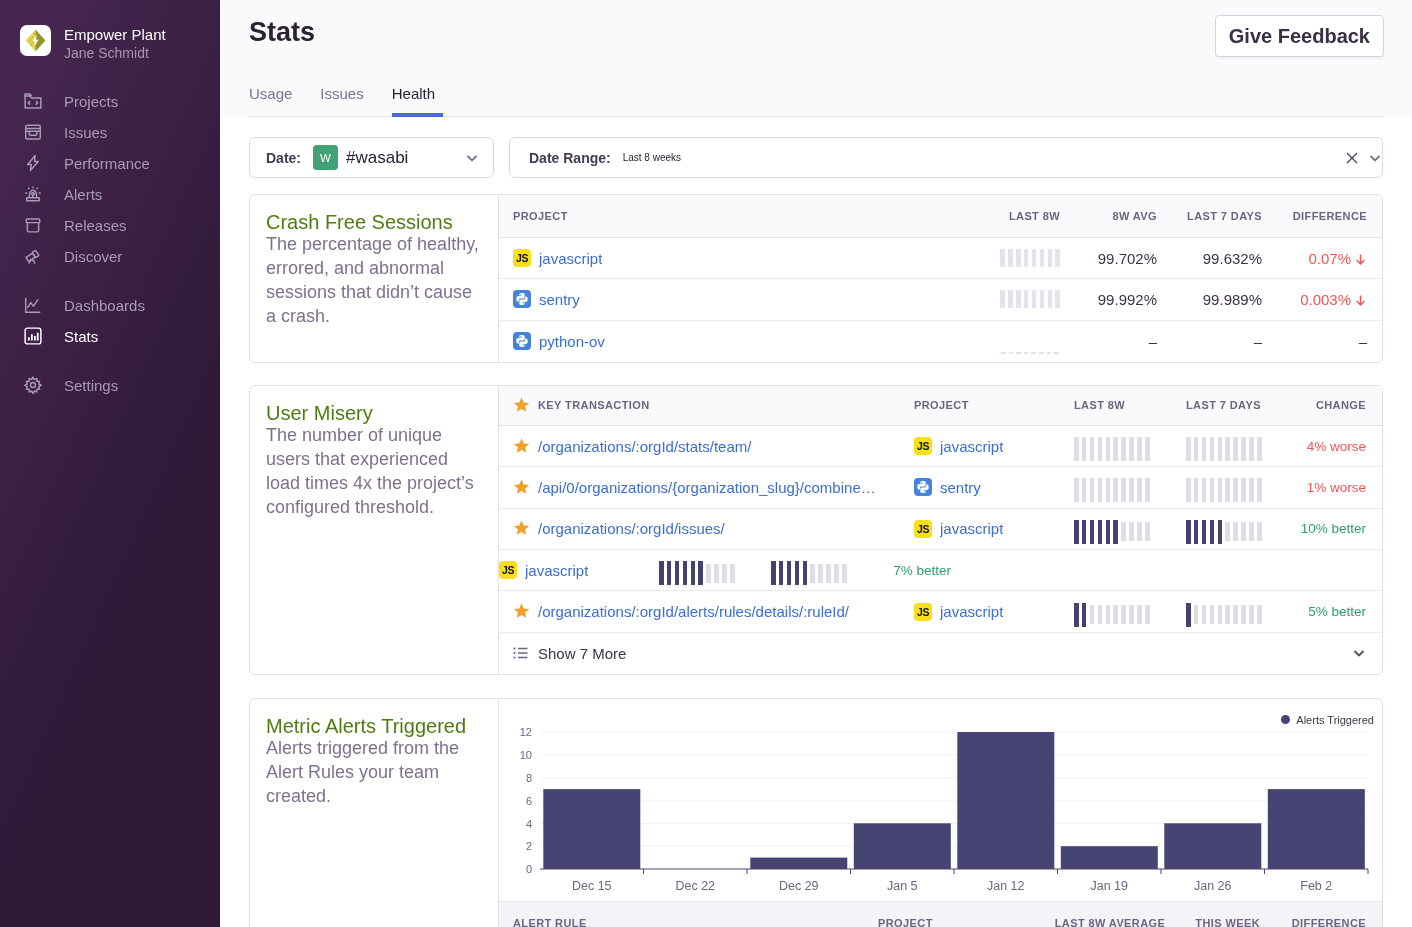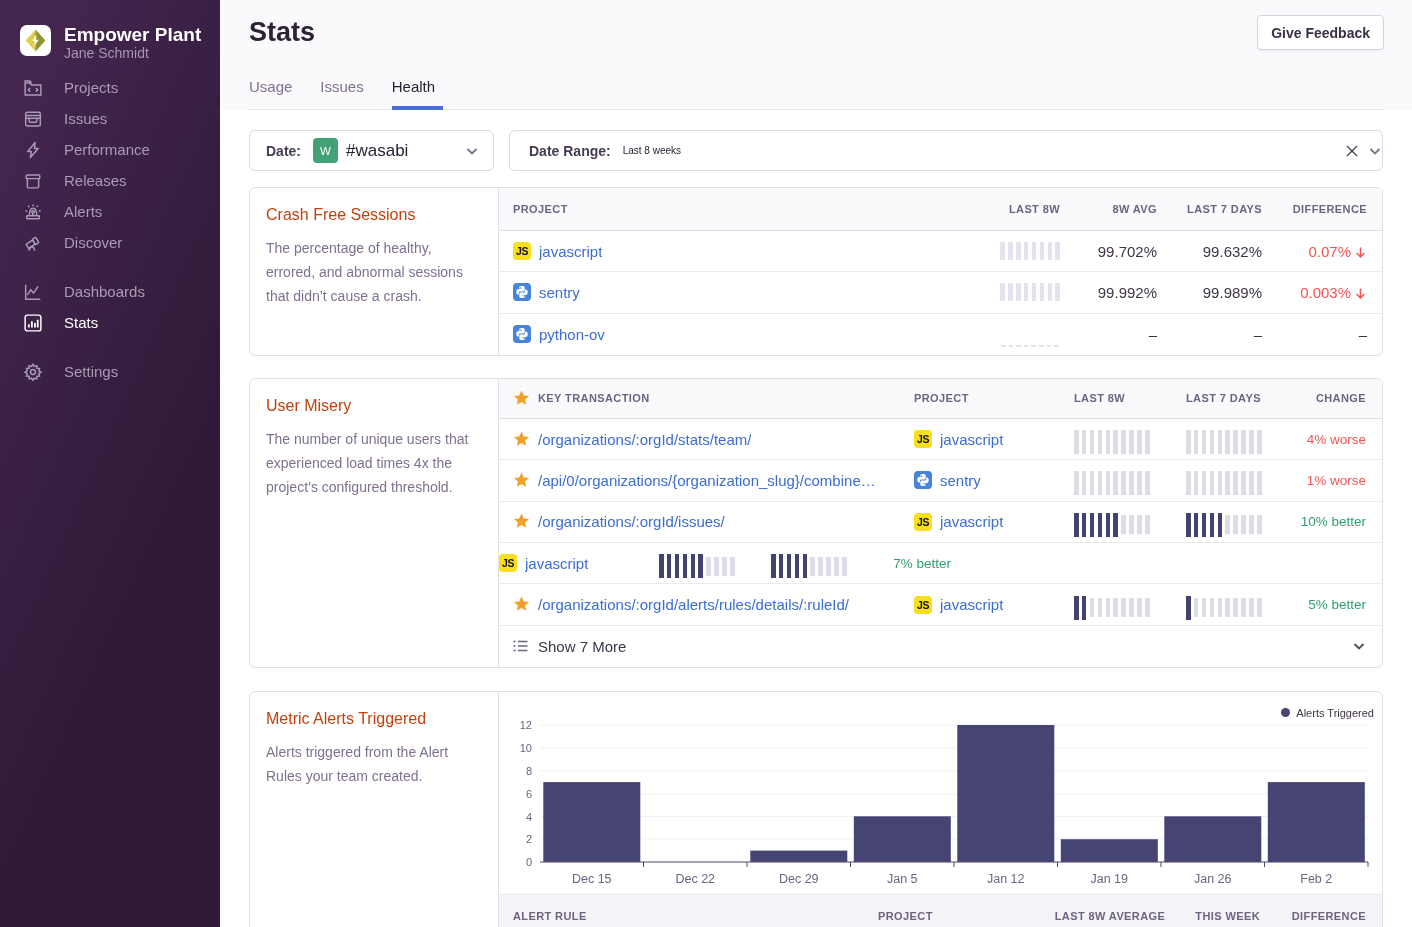"Empower Plant" .org-name { font-size: 19px -> 15px; font-weight: bold -> normal }
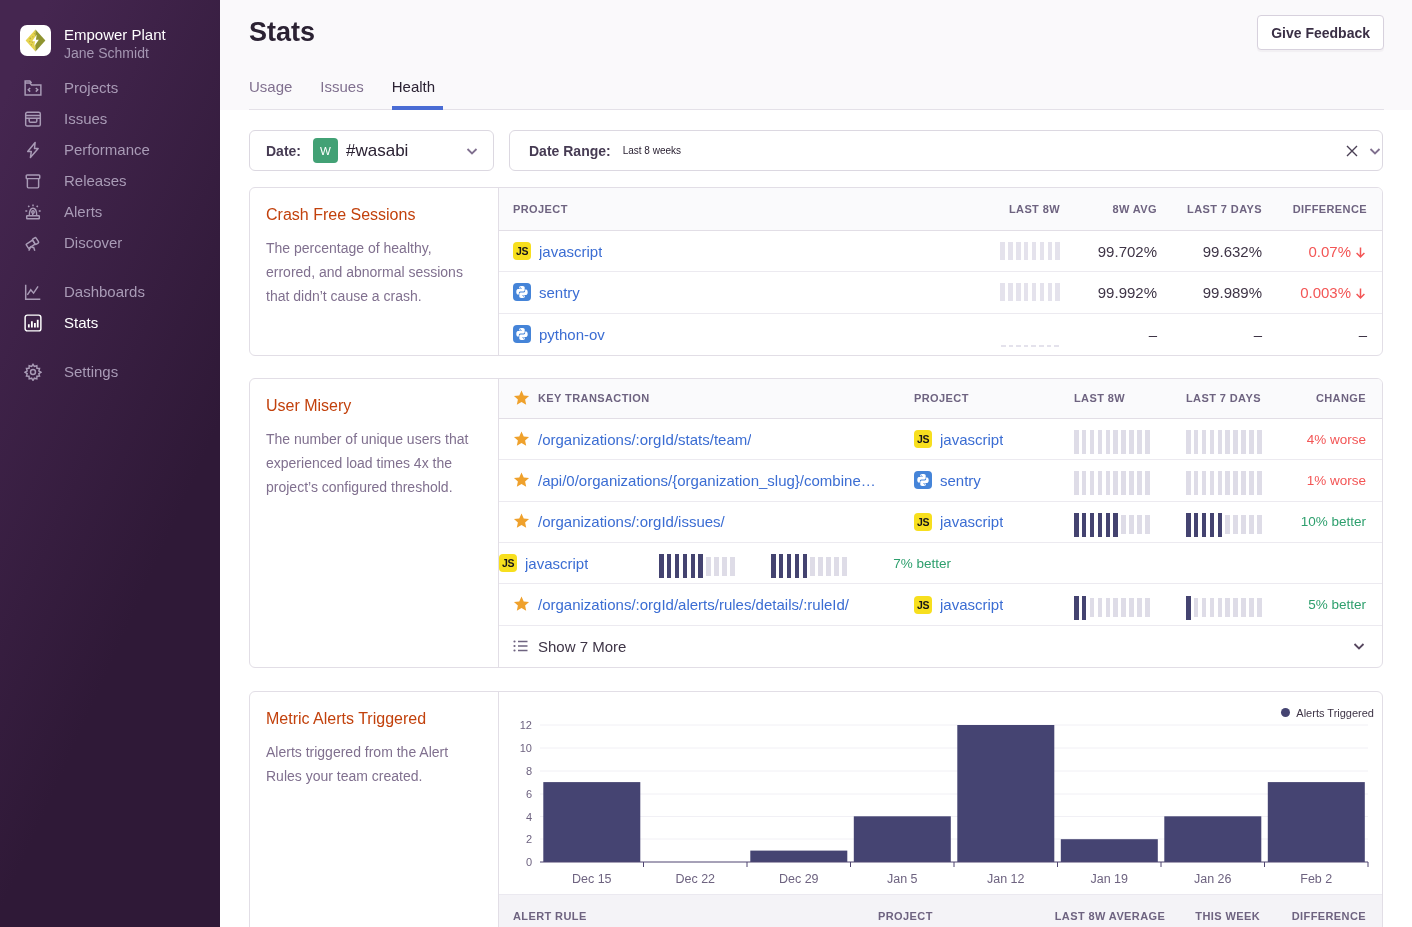"Give Feedback" .feedback-btn { font-size: 14px -> 20px }
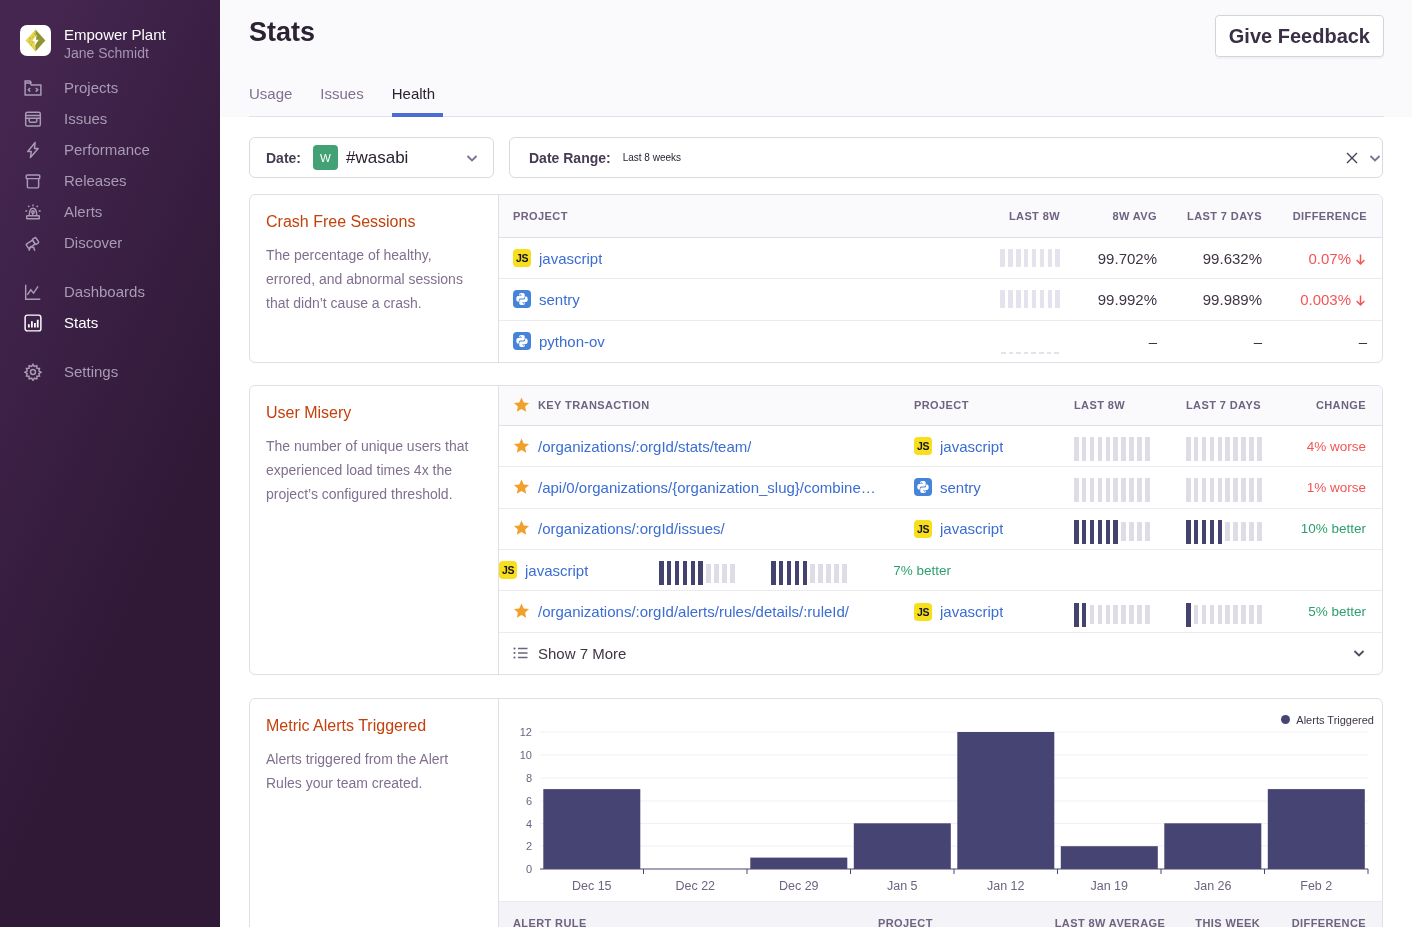"Projects" .nav-item { align-items: flex-start -> flex-end }
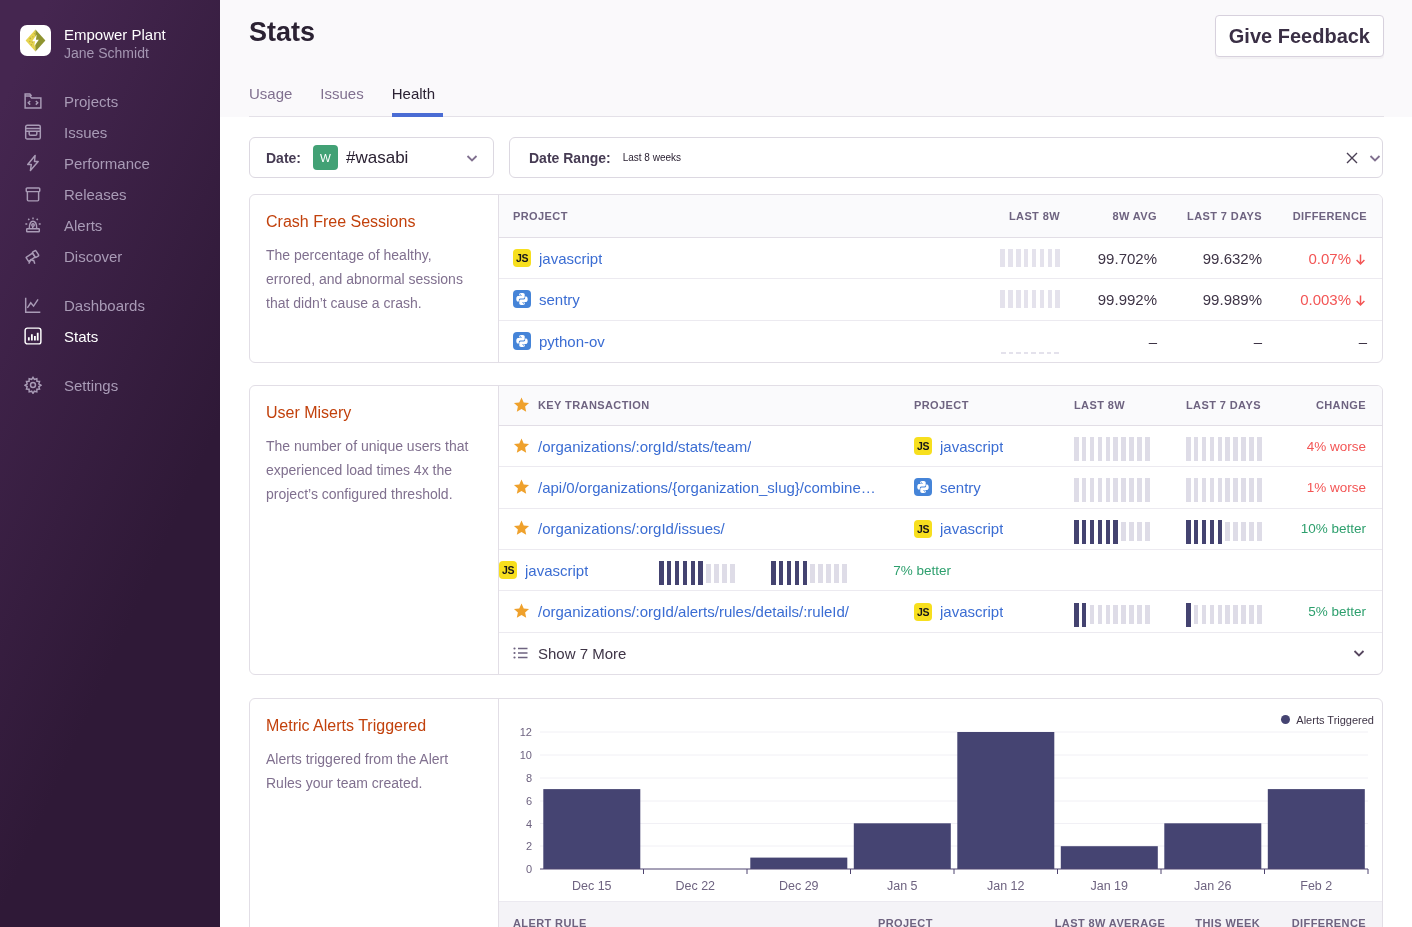"Releases" div.nav-item { order: before "Alerts" -> after "Alerts" }
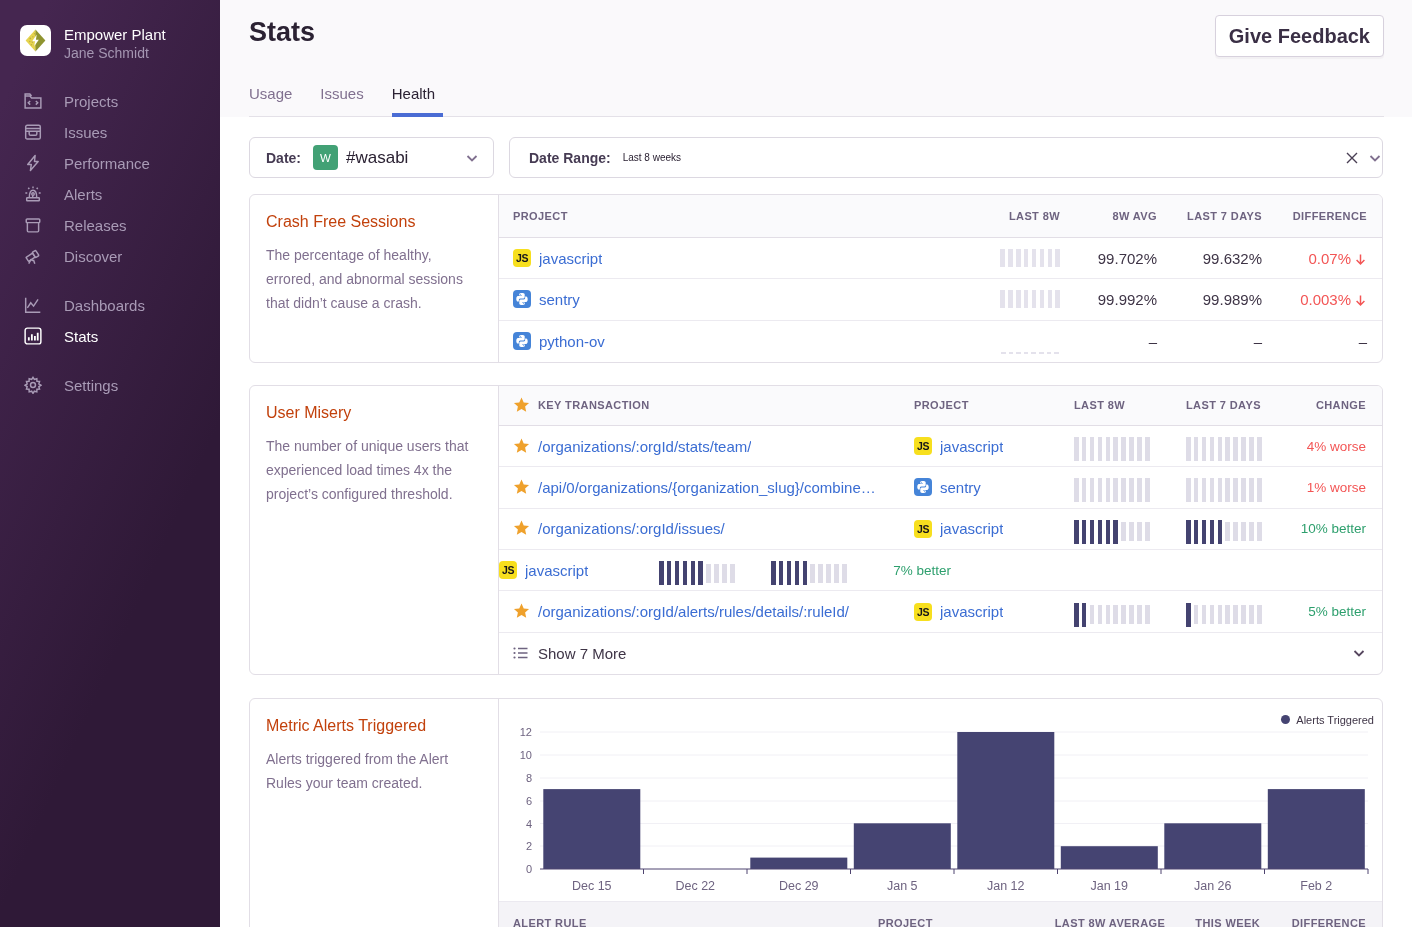"Crash Free Sessions" .panel-title { color: #c2410c -> #4d7c0f; font-size: 16px -> 20px }
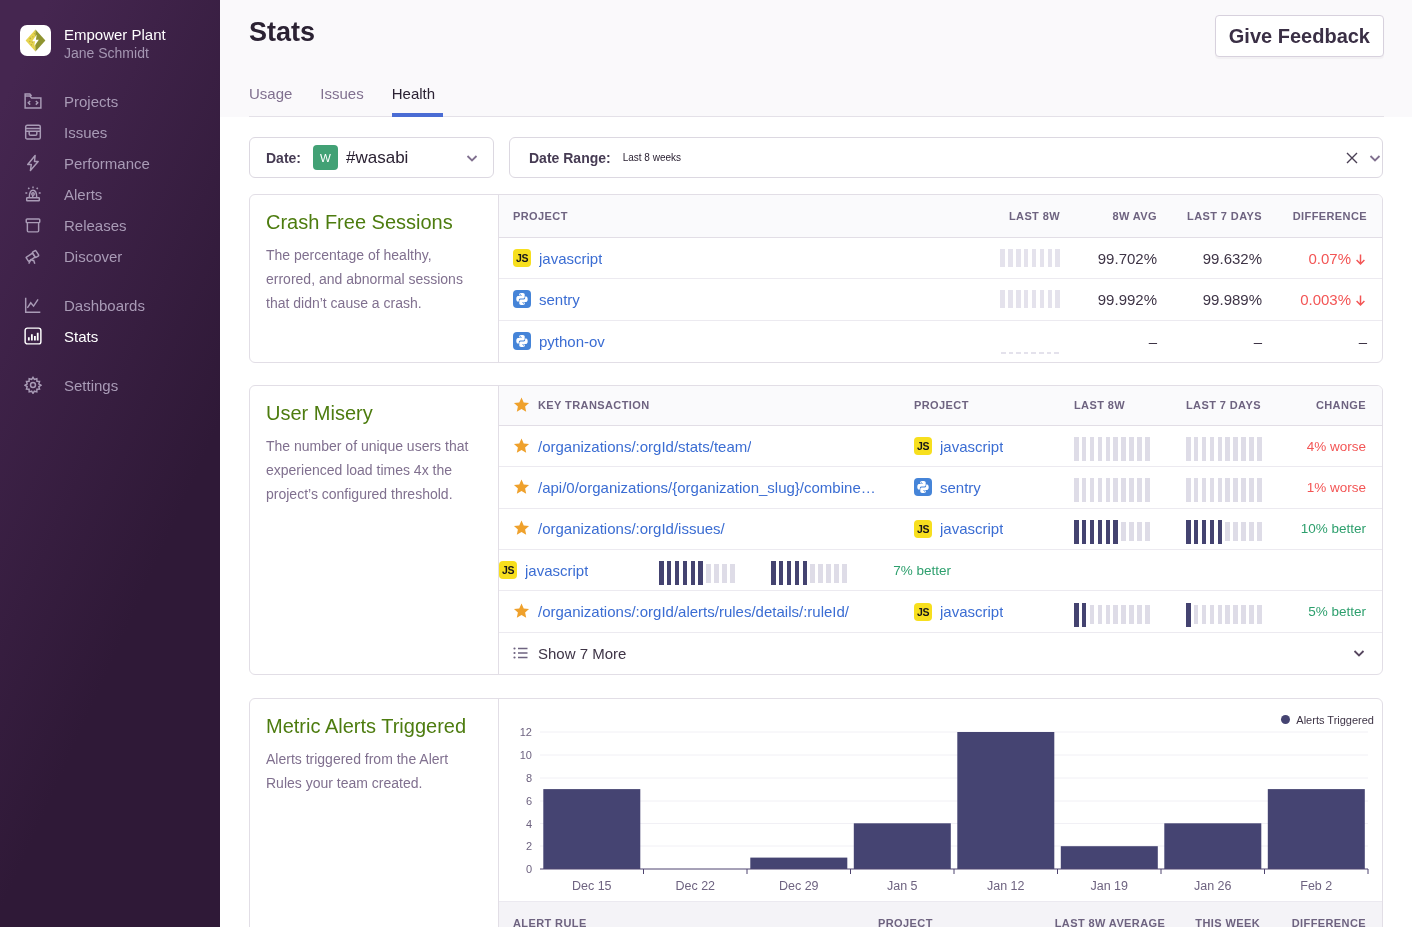"The percentage of healthy, errored," .panel-desc { font-size: 14px -> 18px; margin-top: 11px -> none }
